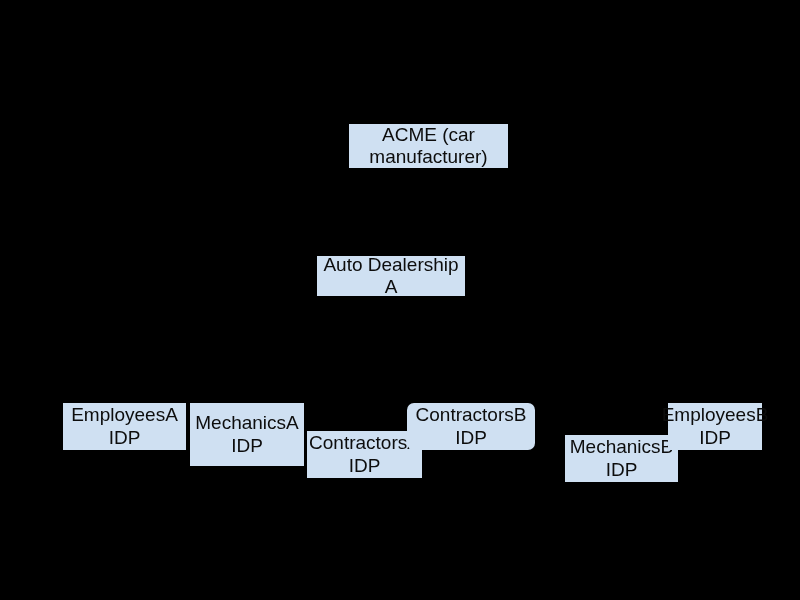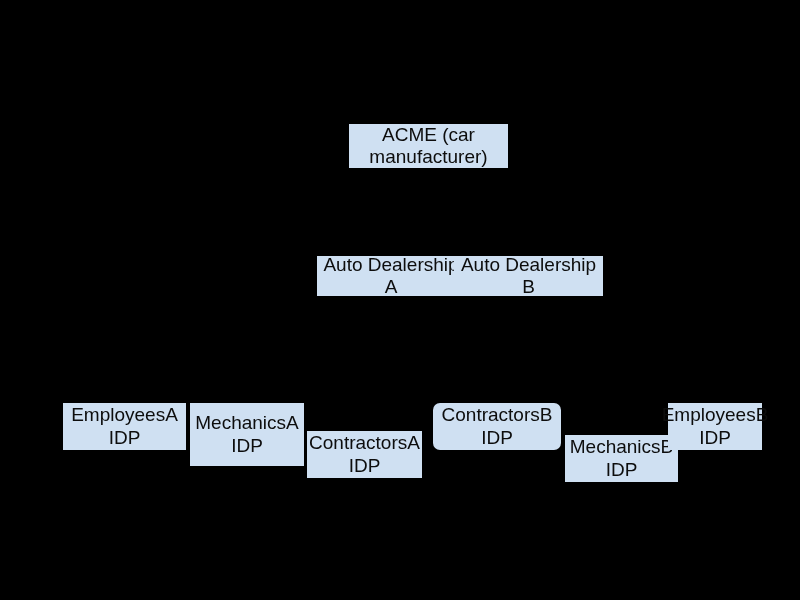"Auto Dealership B" div.node { html: <div>Auto Dealership B</div> -> none }
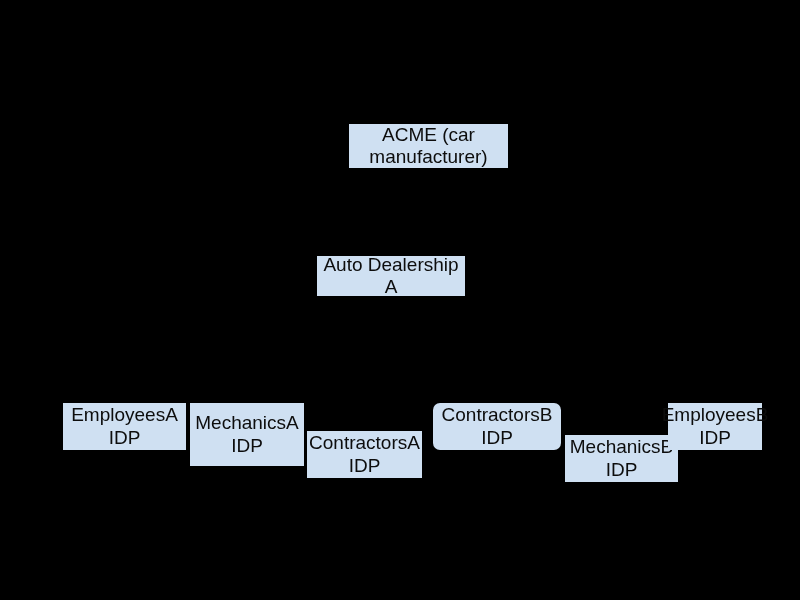"ContractorsB" .n-conB { left: 433px -> 407px }
